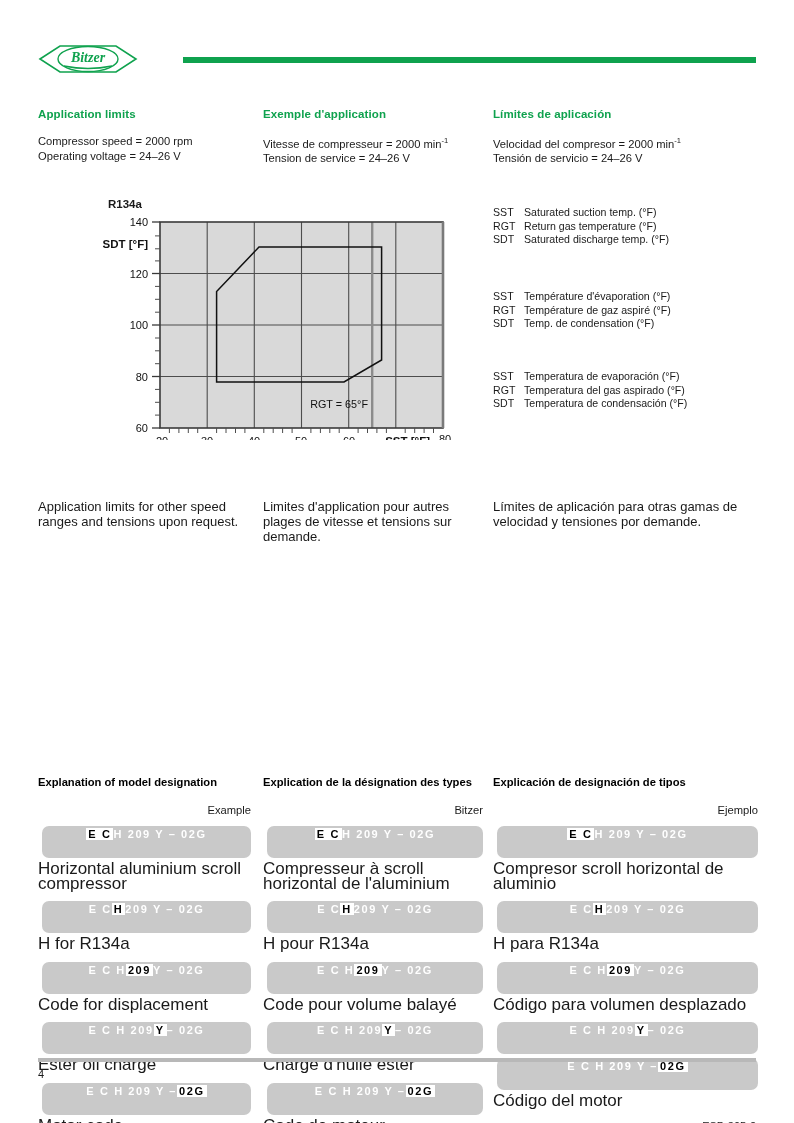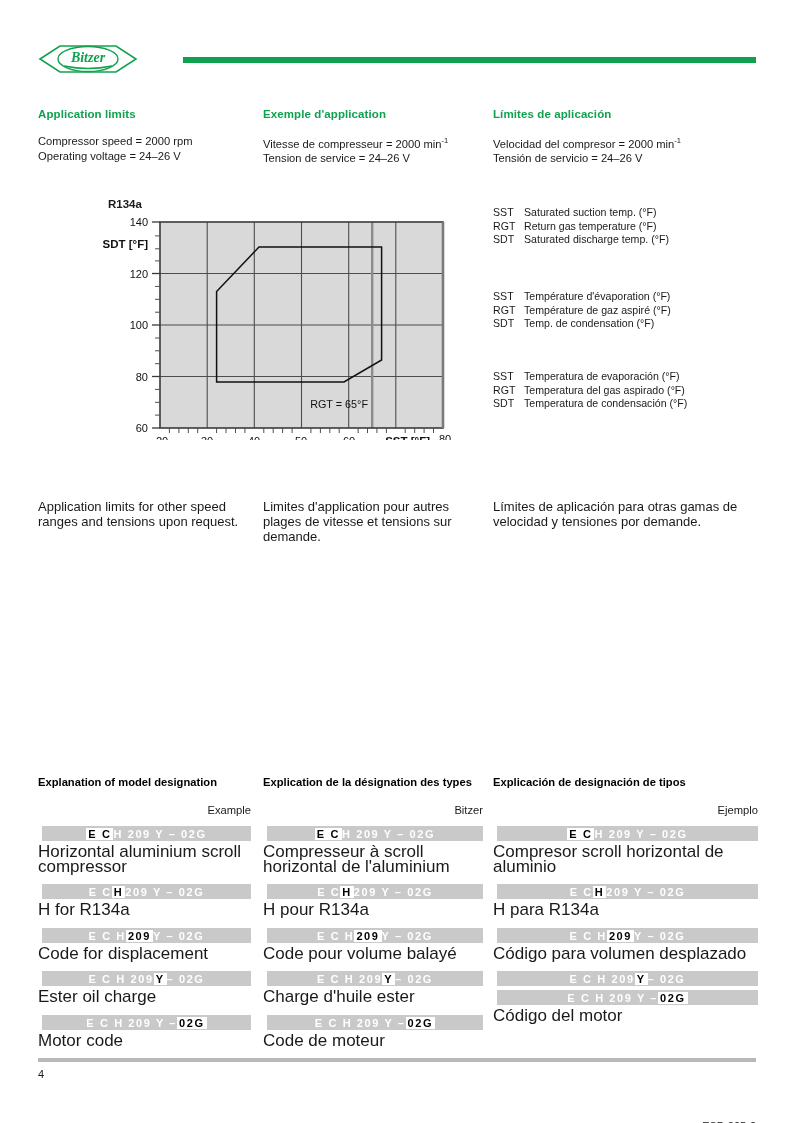"E C H 209 Y" .codebar { border-radius: none -> 7px; height: 15px -> 32px }
